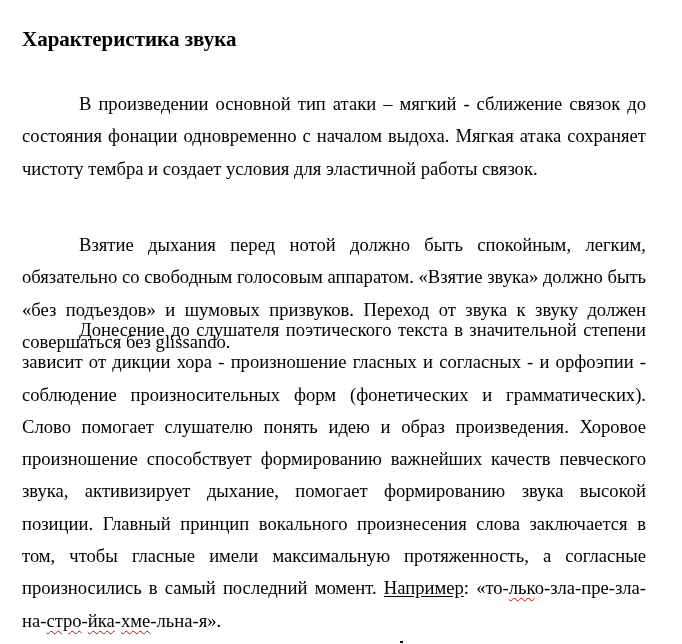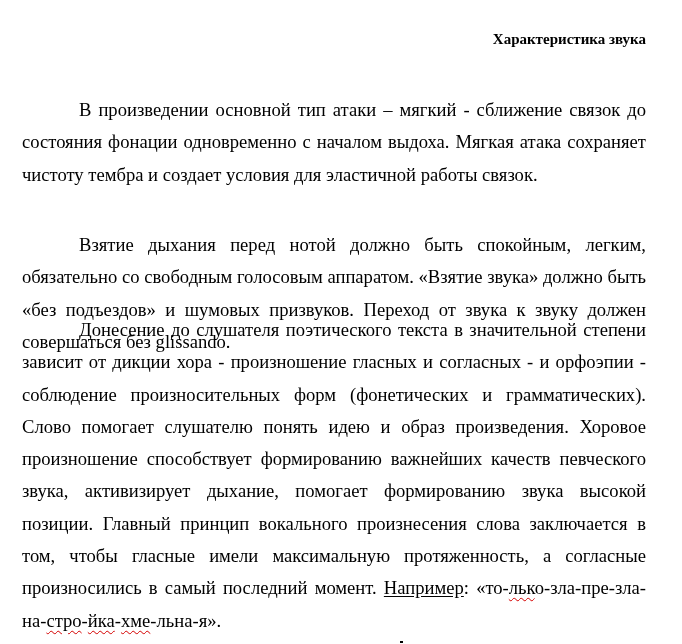"Характеристика звука" .title { font-size: 15px -> 21px; text-align: right -> left }
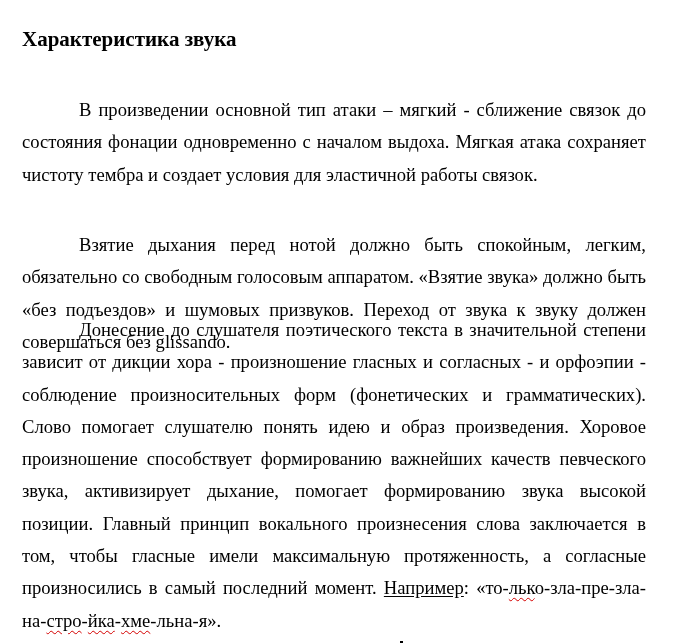"В произведении основной тип атаки" #p1 { top: 94px -> 88px }
